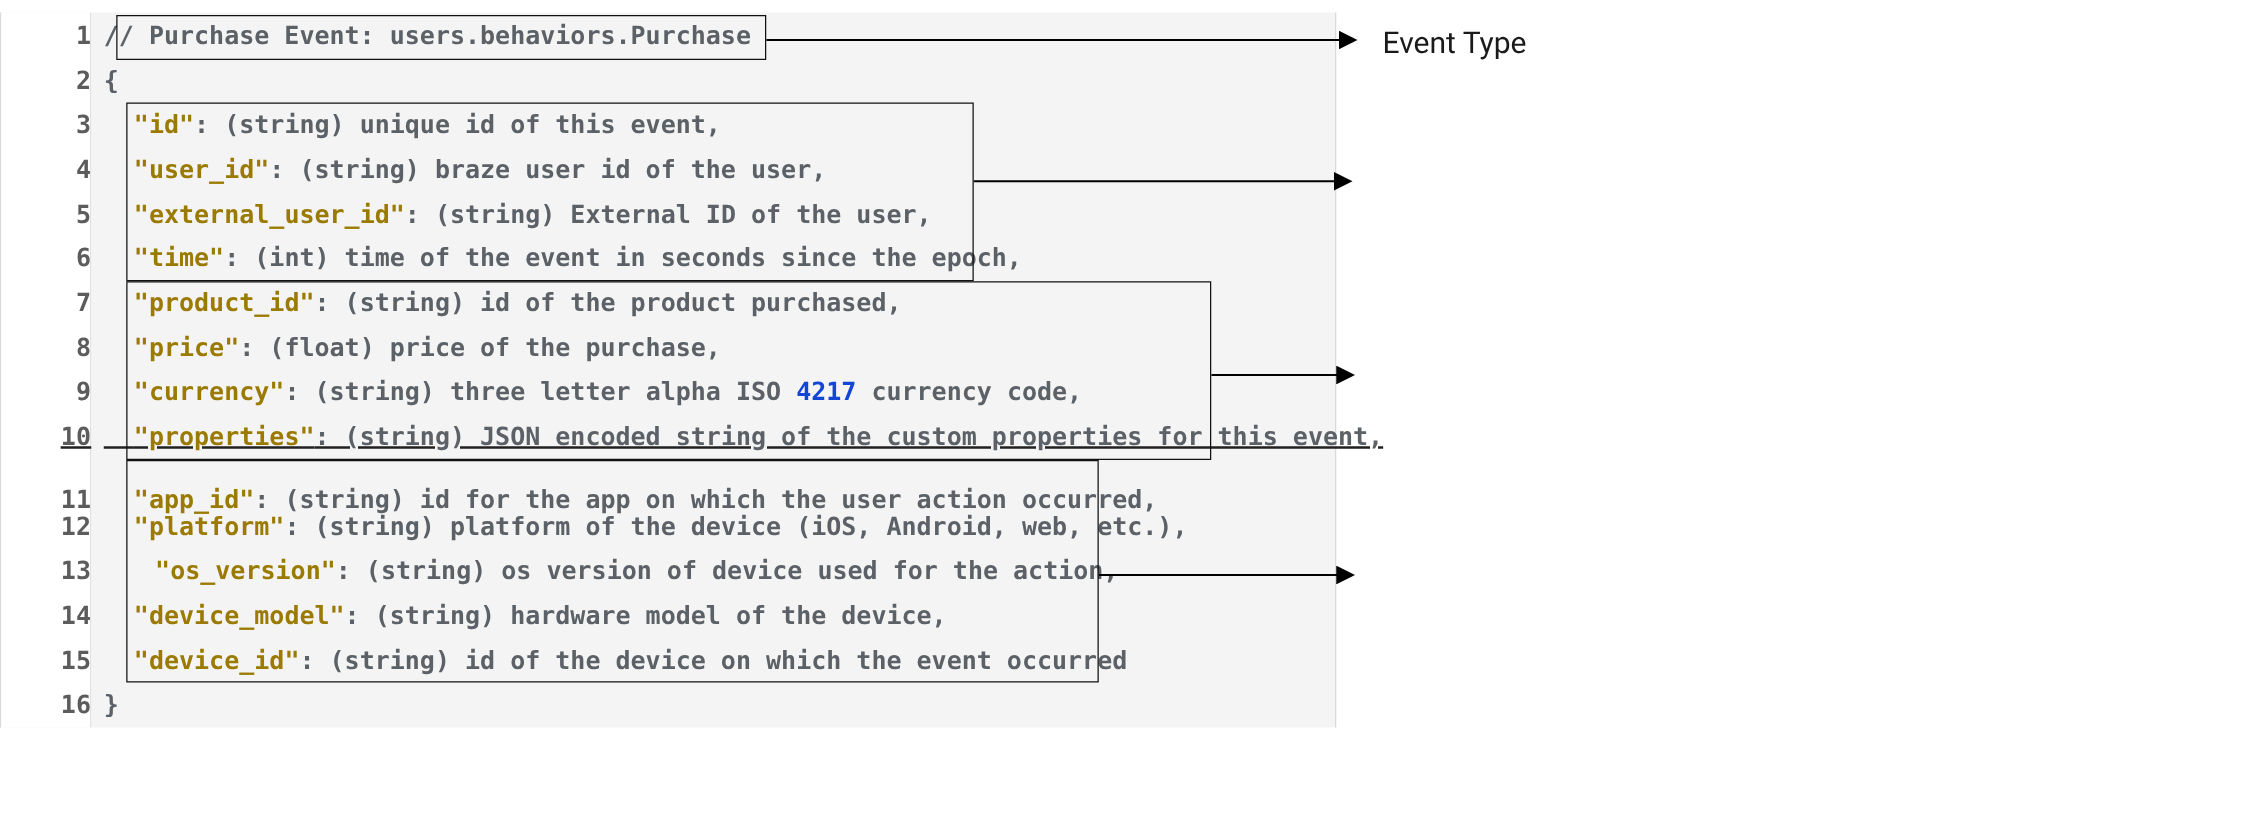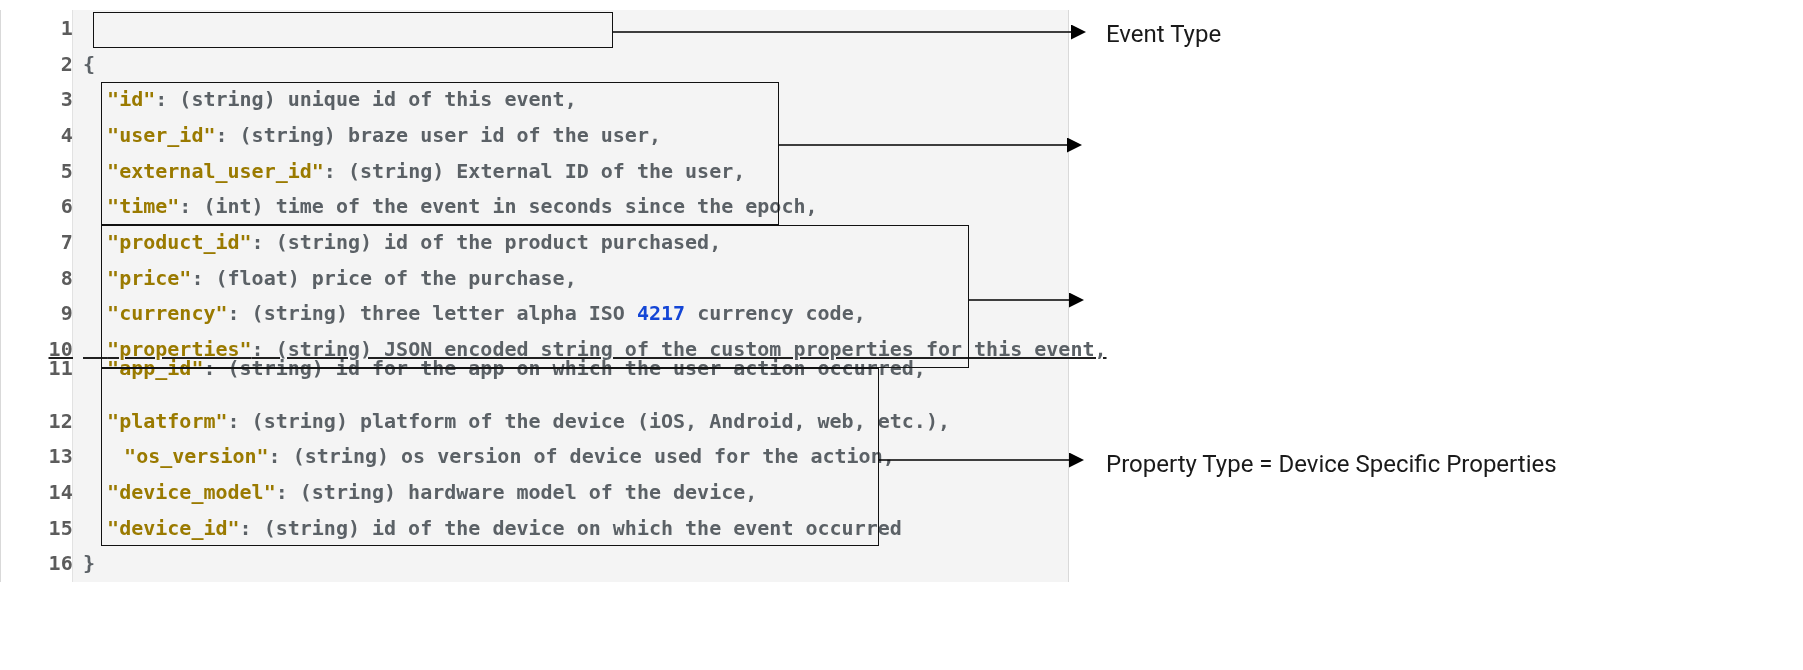"// Purchase Event:" div.code { html: none -> <div><span>// Purchase Event: users.behaviors.Purchase</span></div> }
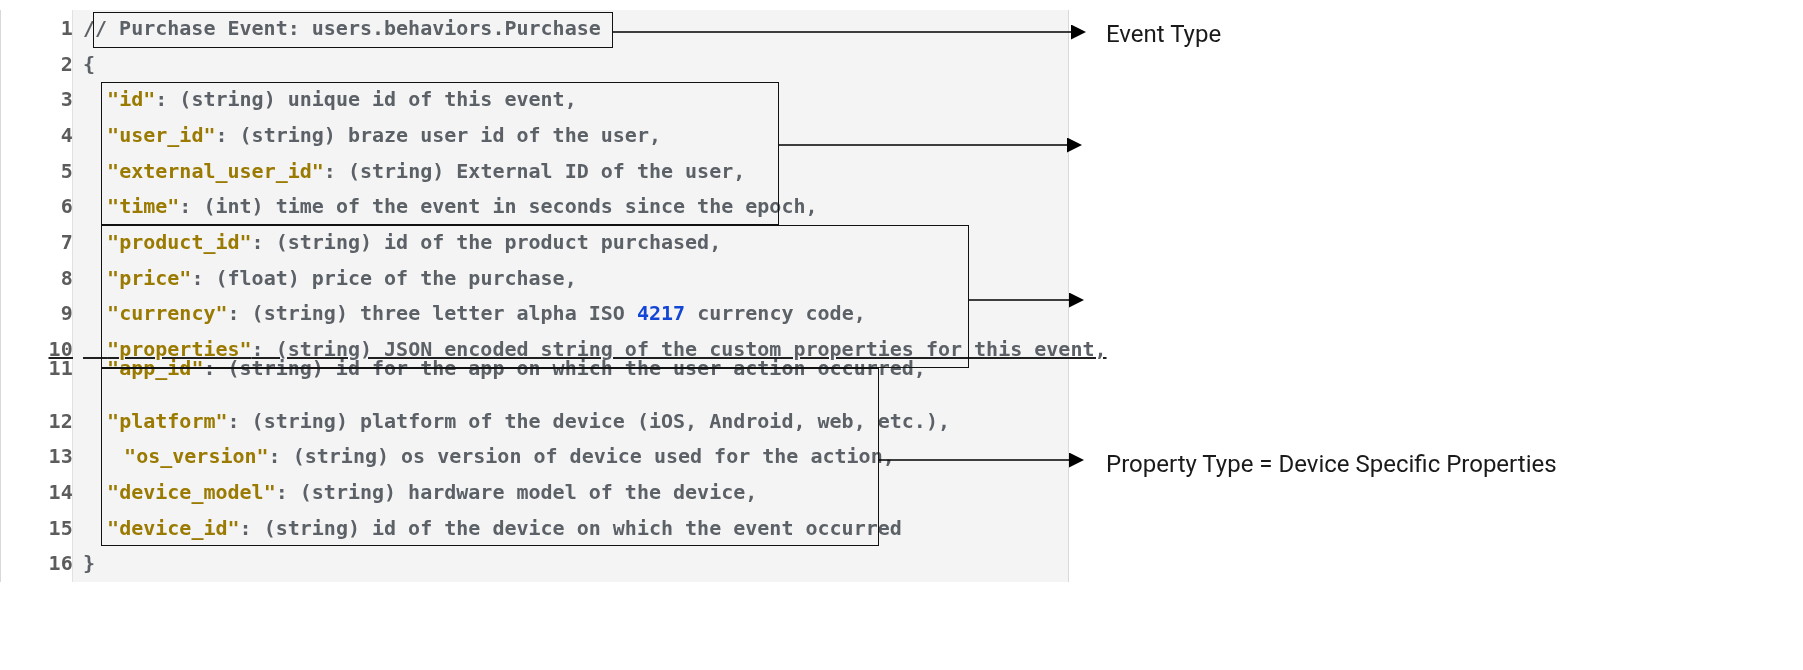"11" div.code-line { align-items: none -> flex-end; top: 340px -> 365px }
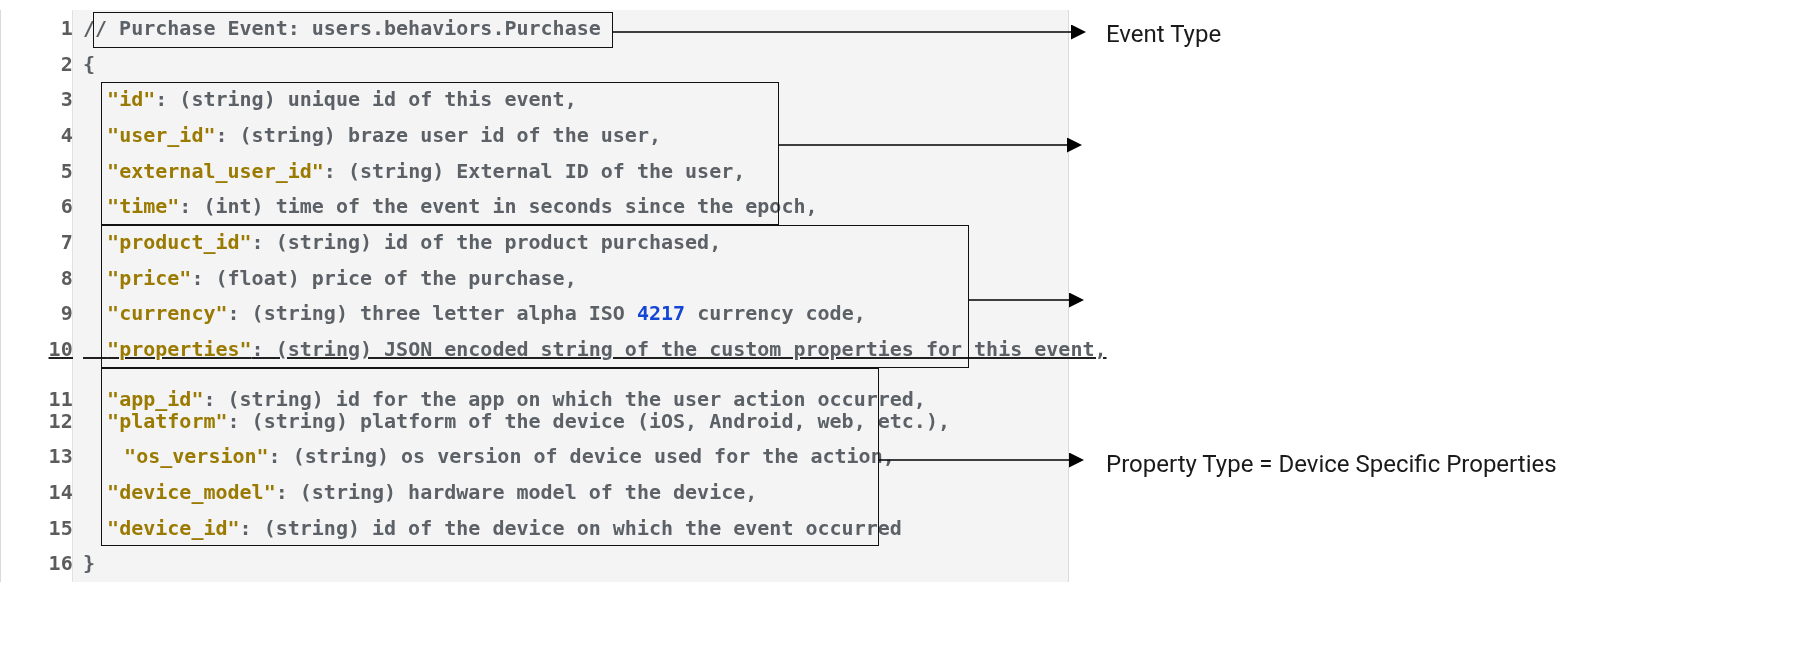"Property Type = Device Specific" div.label { html: <div>Property Type = Device Specific Properties</div> -> none }
